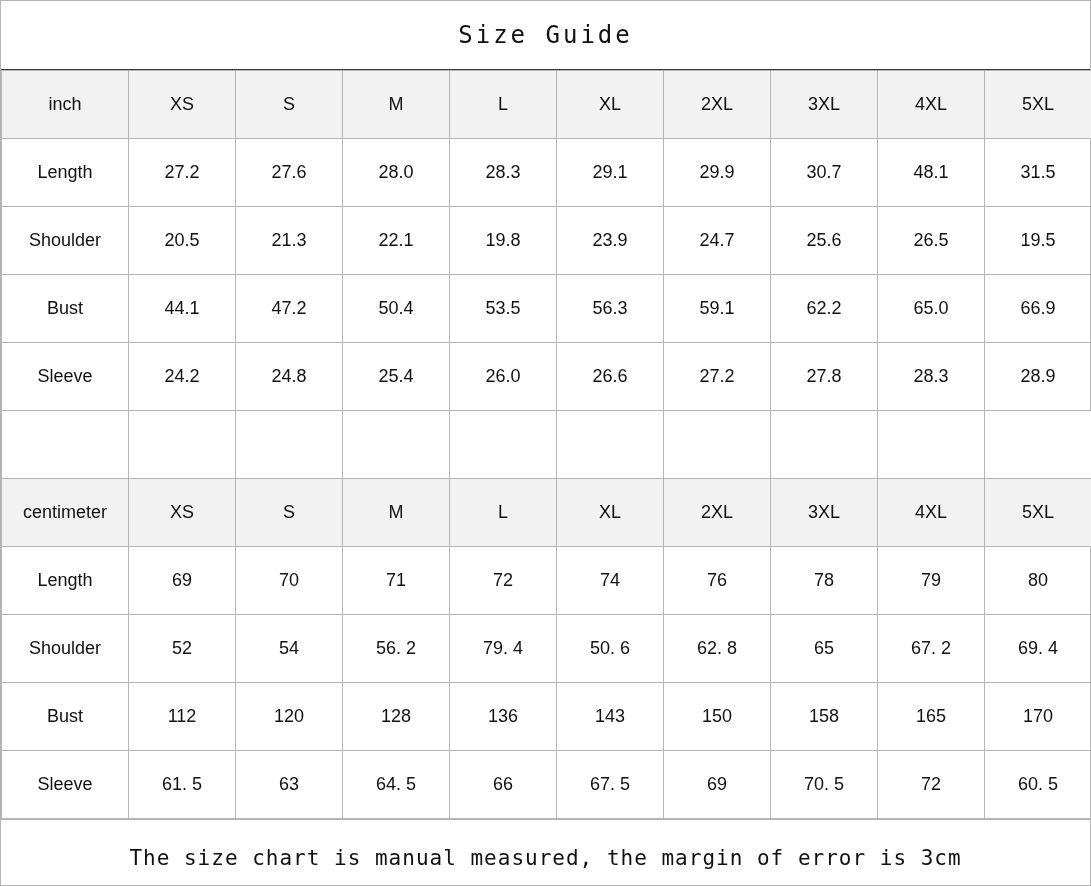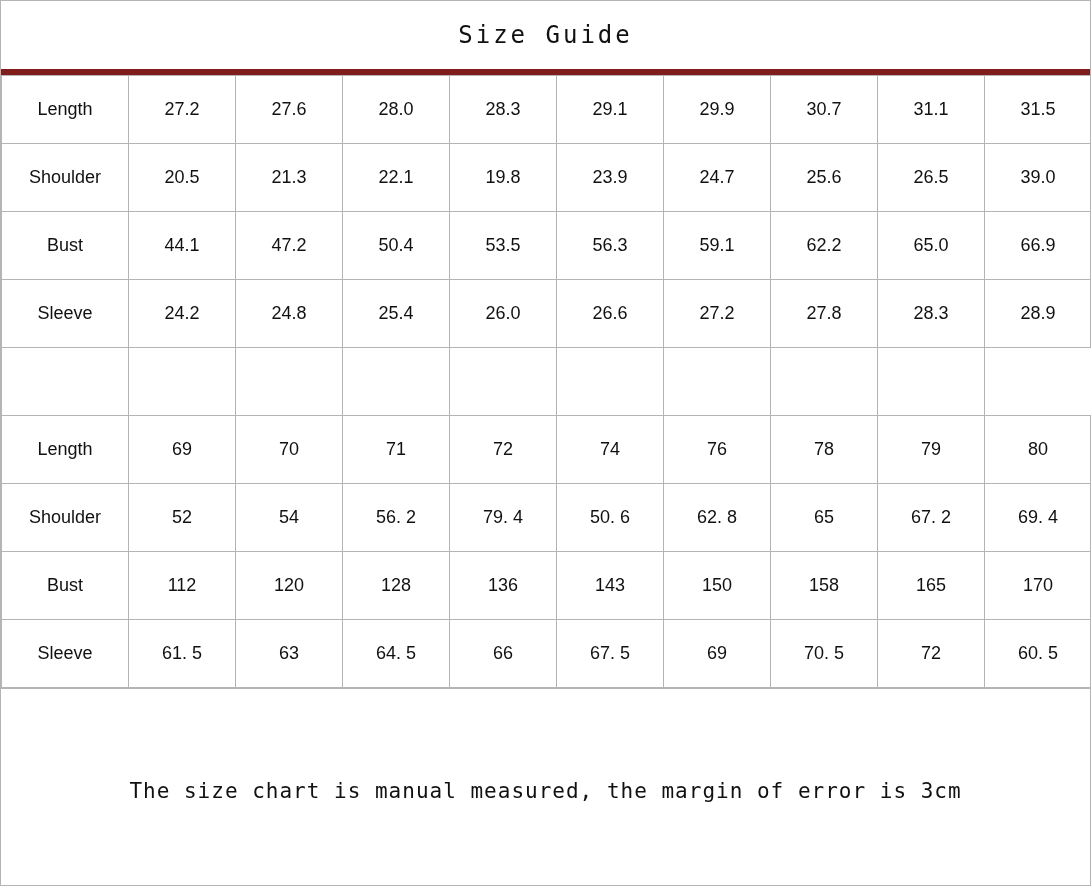"Size Guide" .title-row { border-bottom: 6px solid #7f1d1d -> 1px solid #7f1d1d }
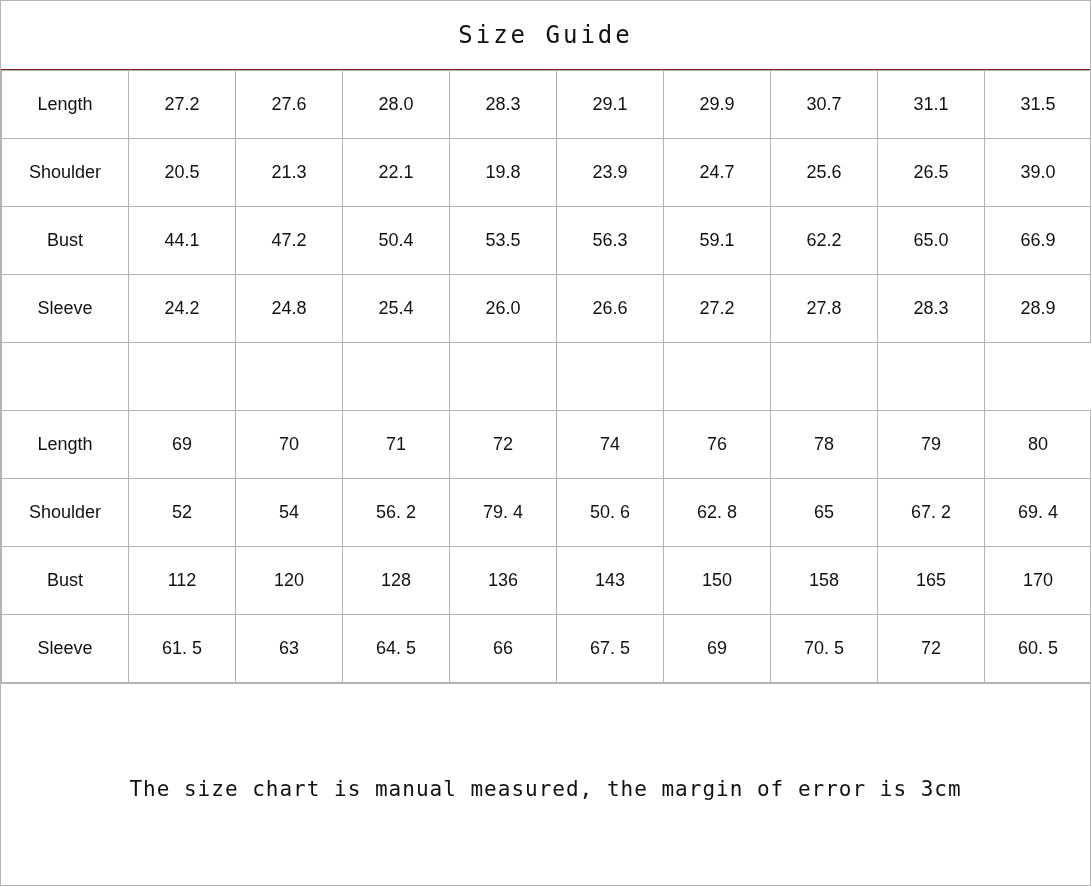"inch" tr.hdr { html: none -> <tr> <td>inch</td> <td>XS</td> <td>S</td> <td>M</td> <td>L</td> <td>XL</td> <td>2XL</td> <td>3XL</td> <td>4XL</td> <td>5XL</td> </tr> }
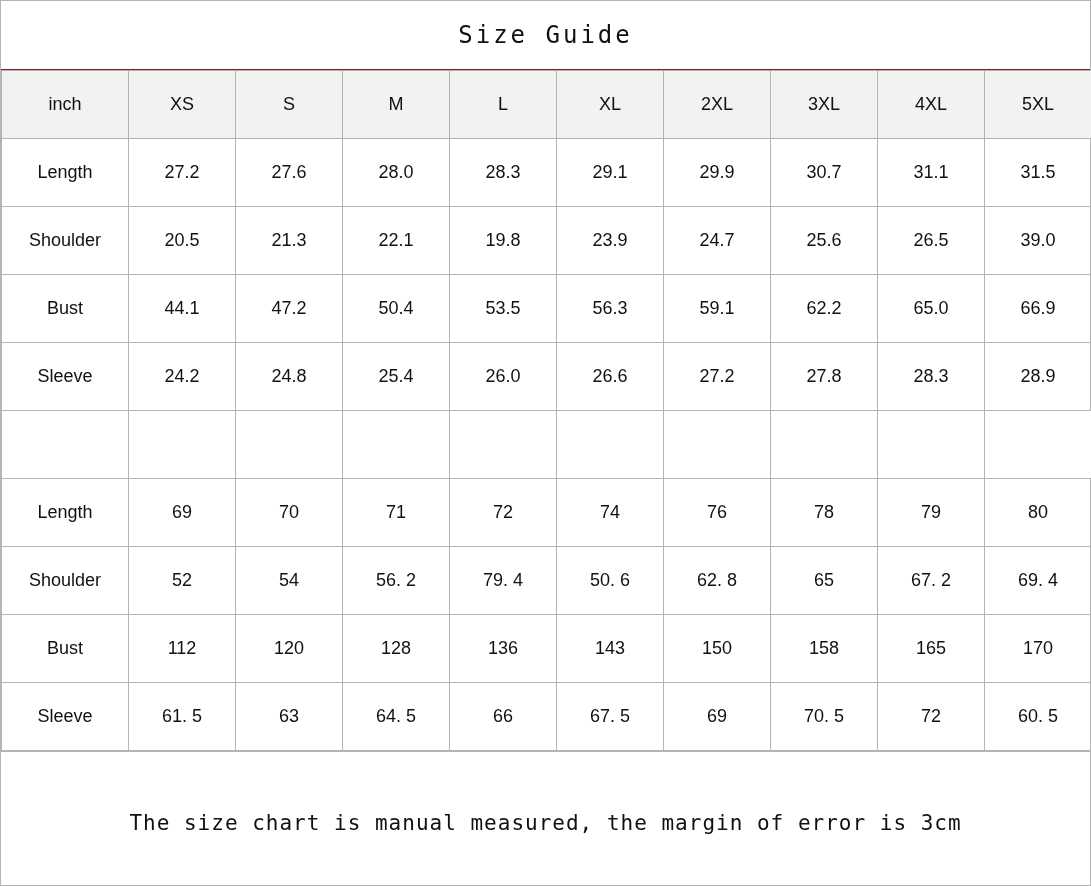"31.1" td { text: 31.1 -> 48.1 }
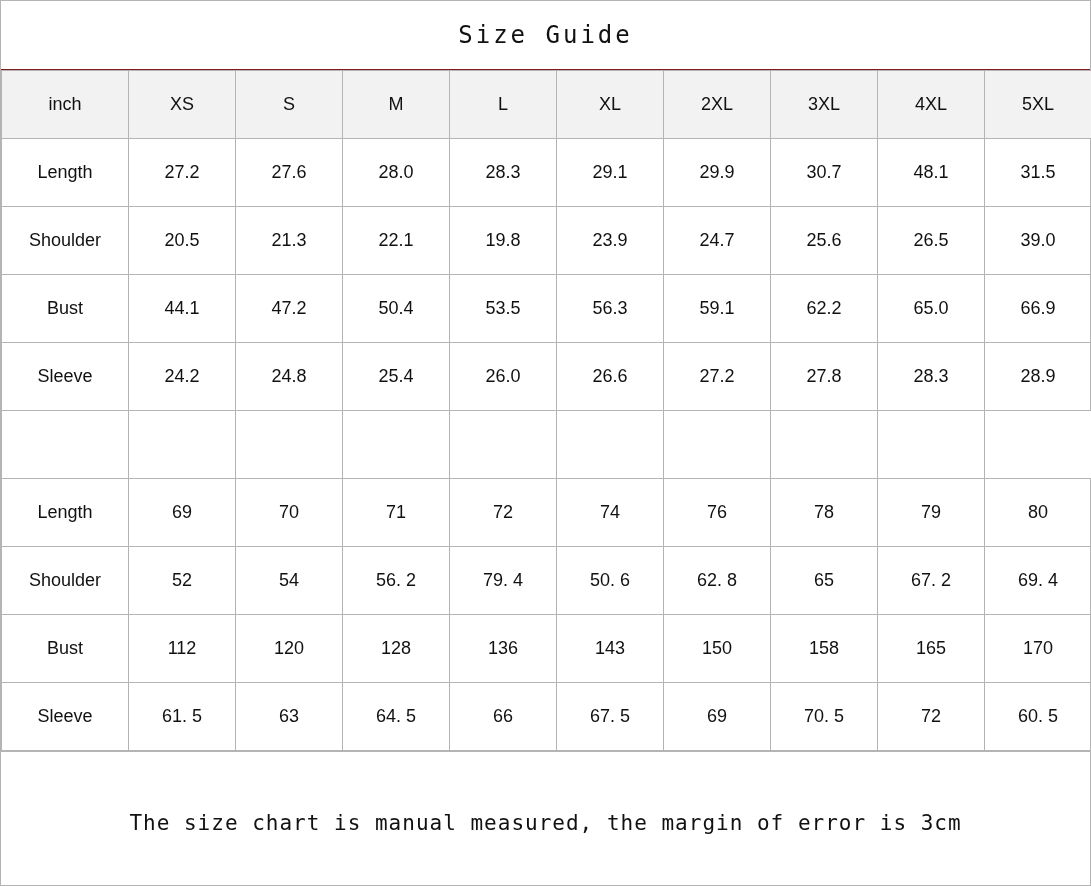"39.0" td { text: 39.0 -> 19.5 }
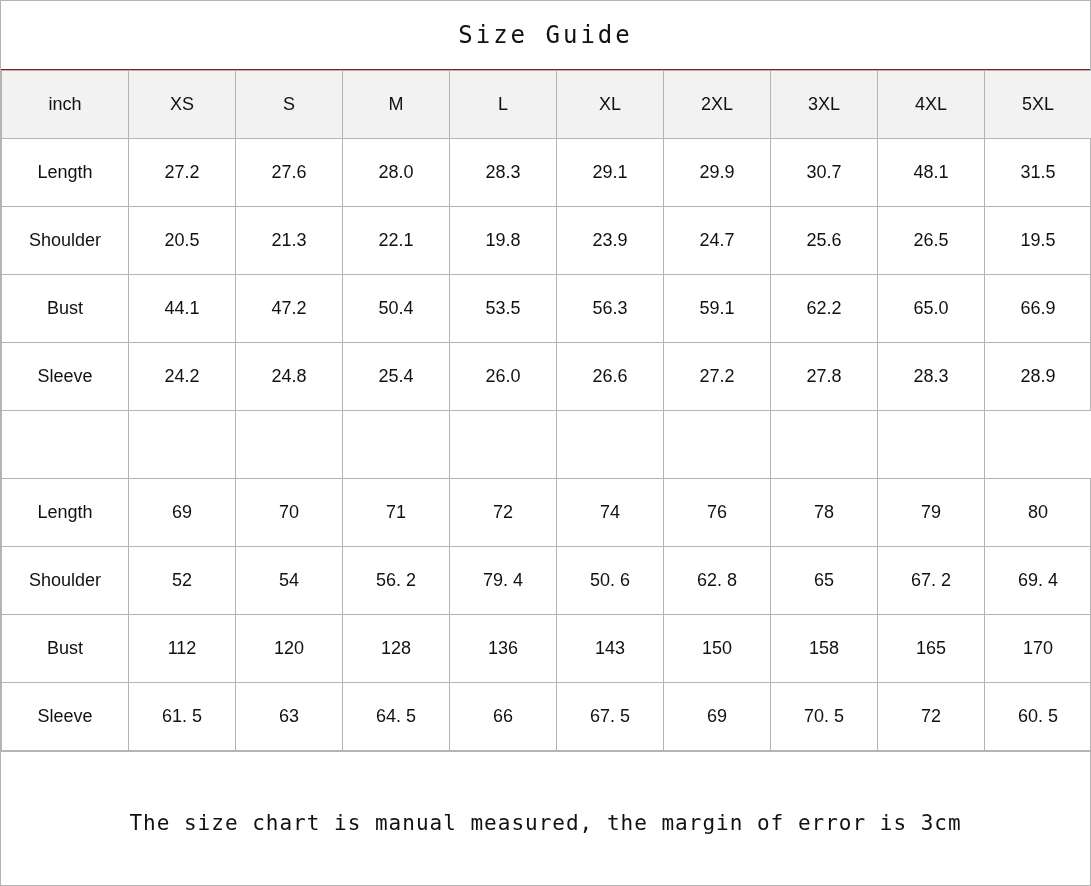"centimeter" tr.hdr { html: none -> <tr> <td>centimeter</td> <td>XS</td> <td>S</td> <td>M</td> <td>L</td> <td>XL</td> <td>2XL</td> <td>3XL</td> <td>4XL</td> <td>5XL</td> </tr> }
